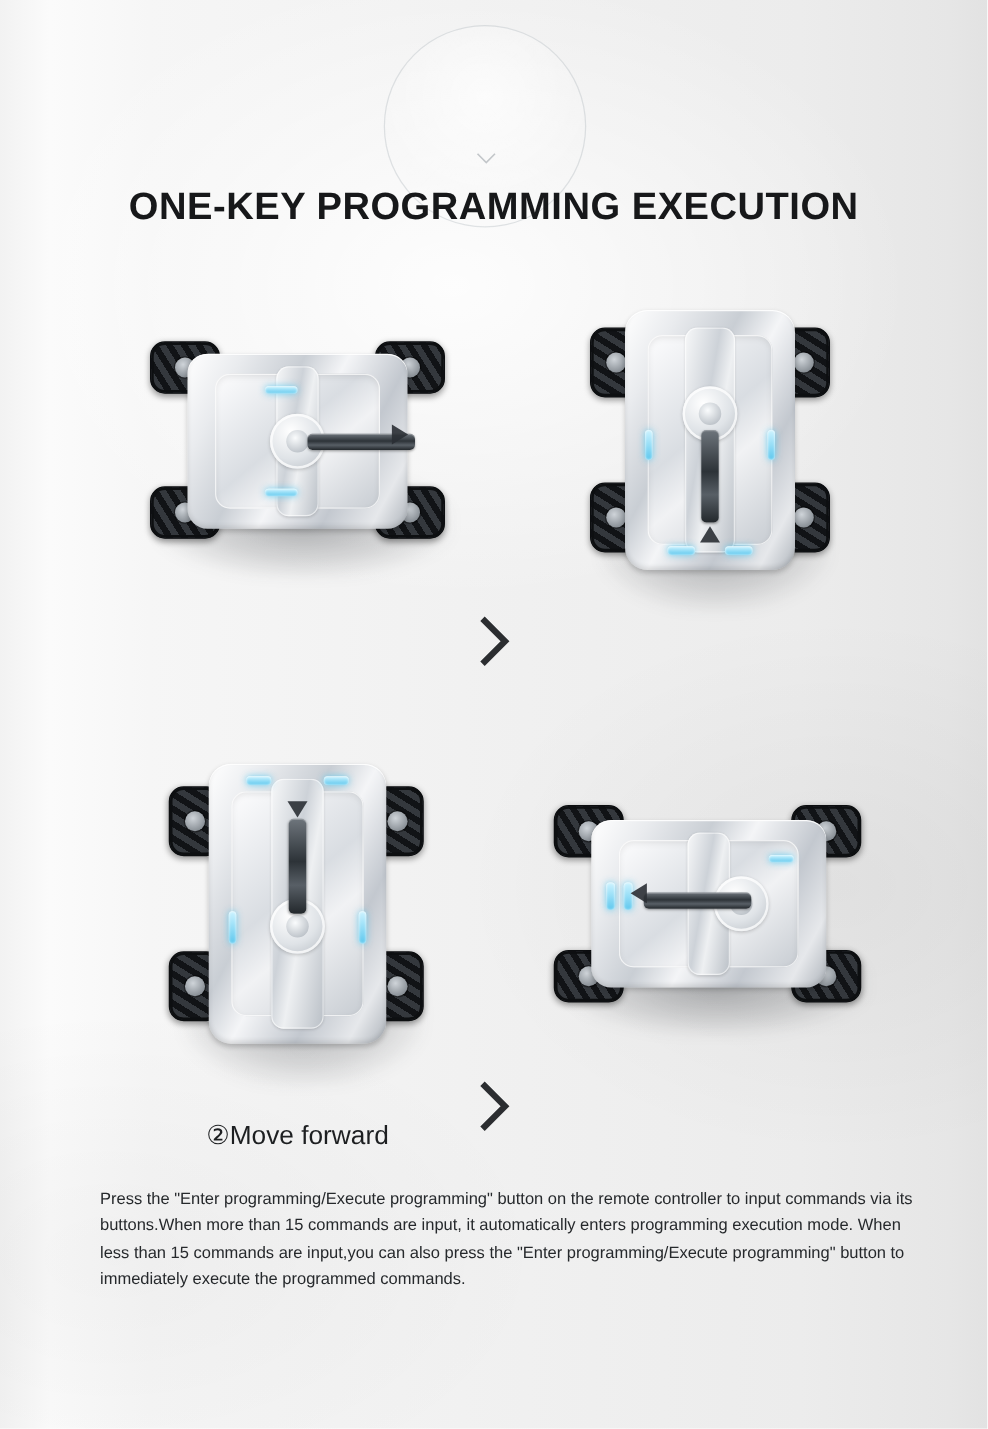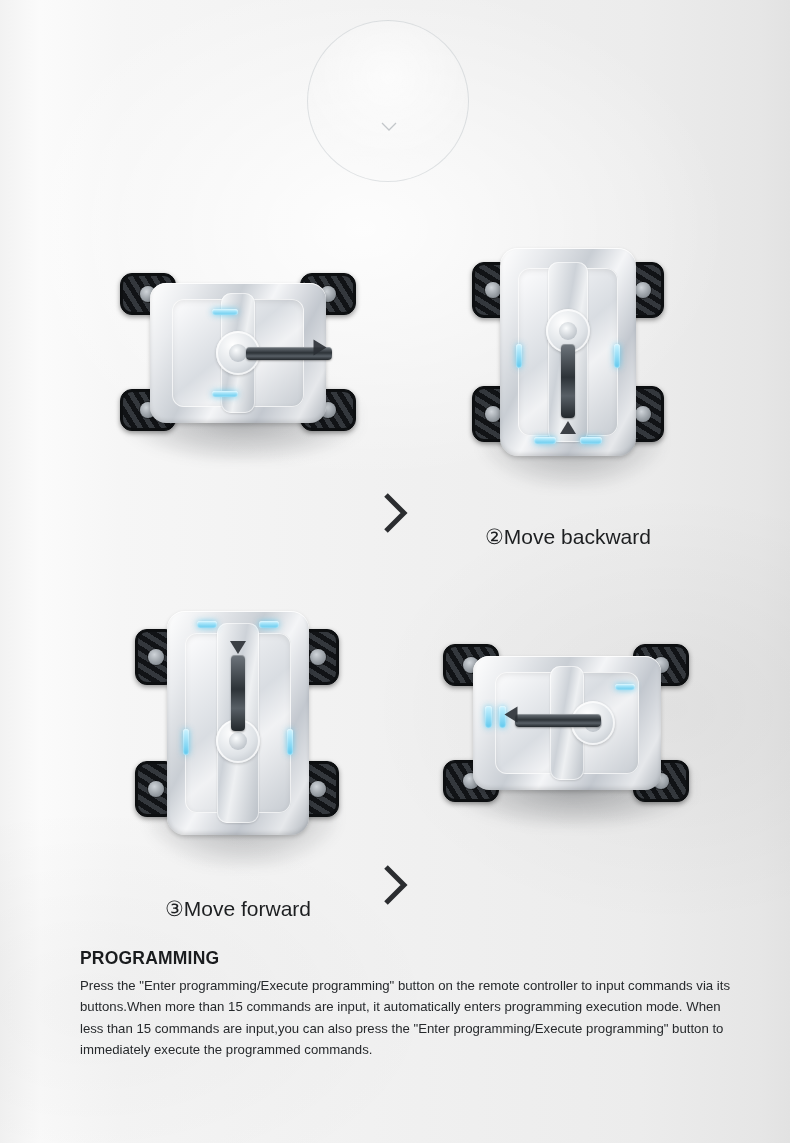"ONE-KEY PROGRAMMING EXECUTION" div.title { html: none -> <div>ONE-KEY PROGRAMMING EXECUTION</div> }
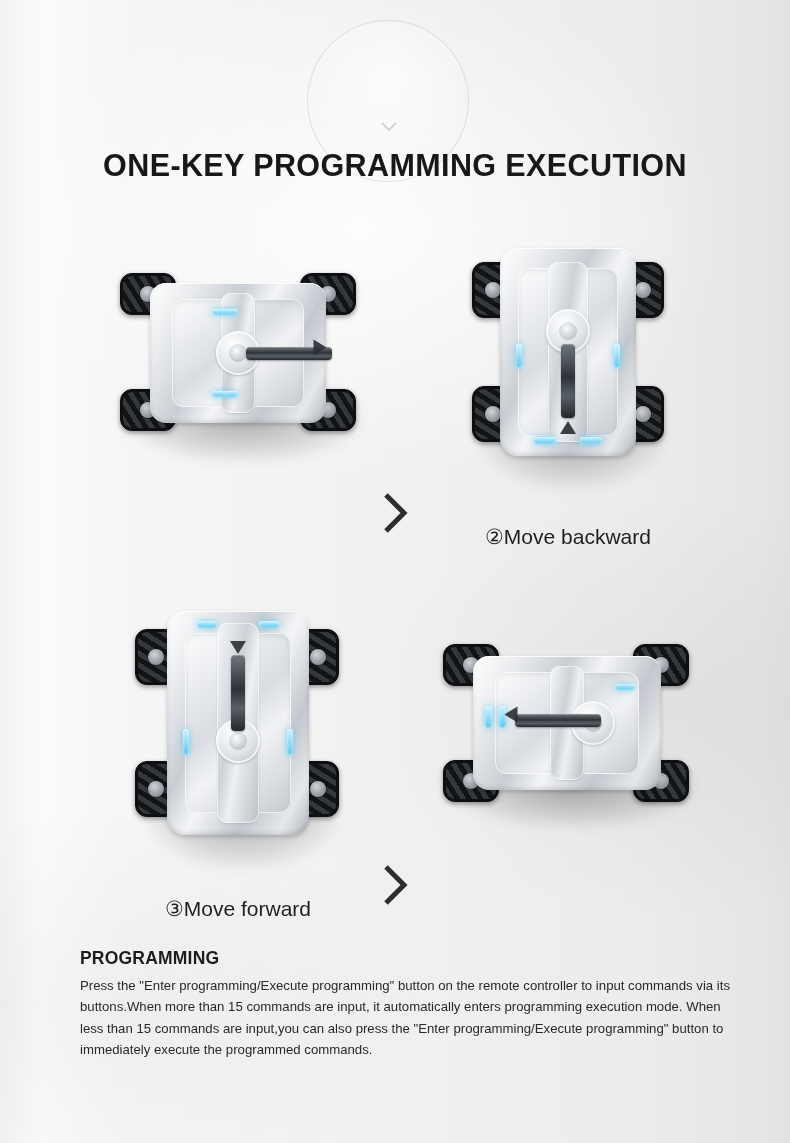"②Move backward" div.caption { html: <div>②Move backward</div> -> none }
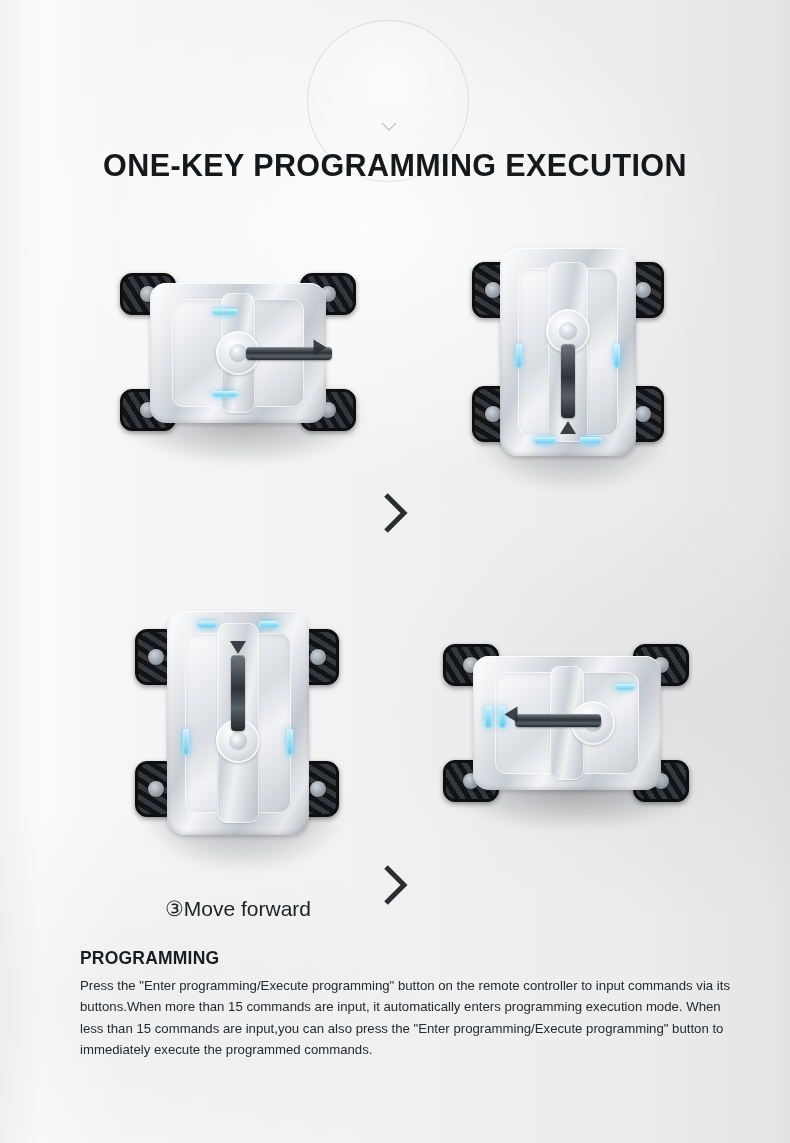"③Move forward" div.caption { text: ③Move -> ②Move }
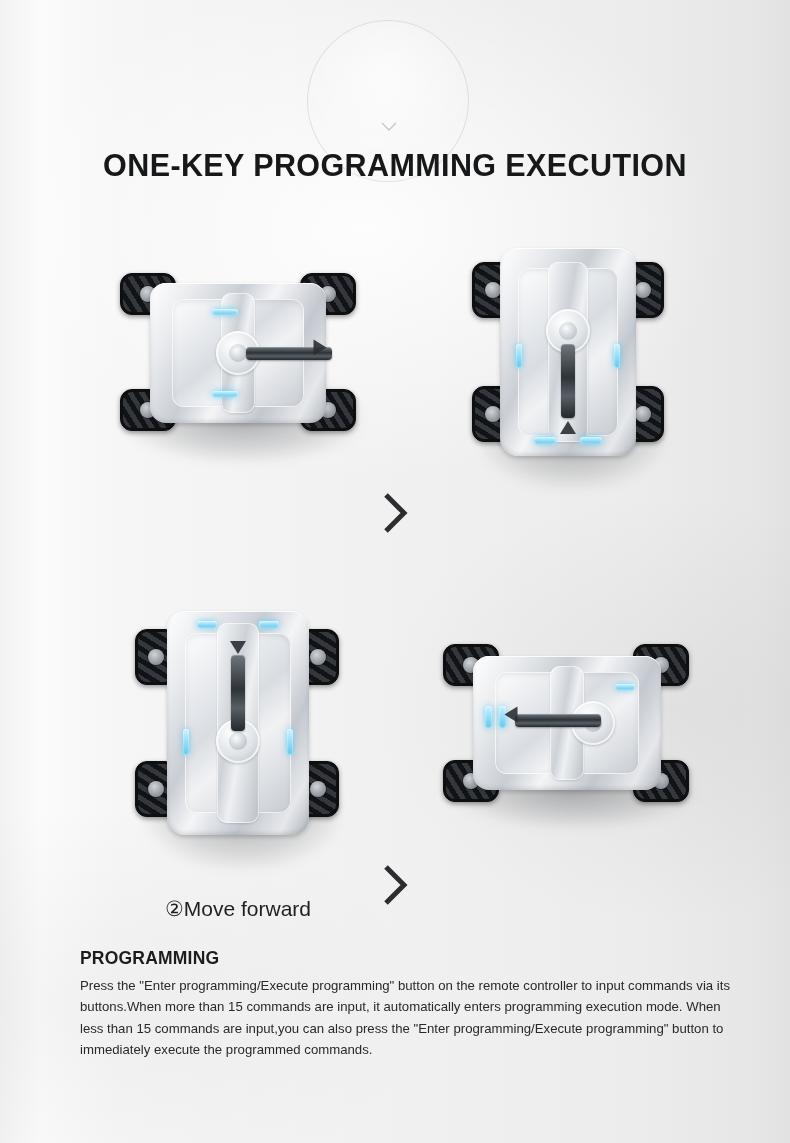"PROGRAMMING" h2 { html: <h2>PROGRAMMING</h2> -> none }
